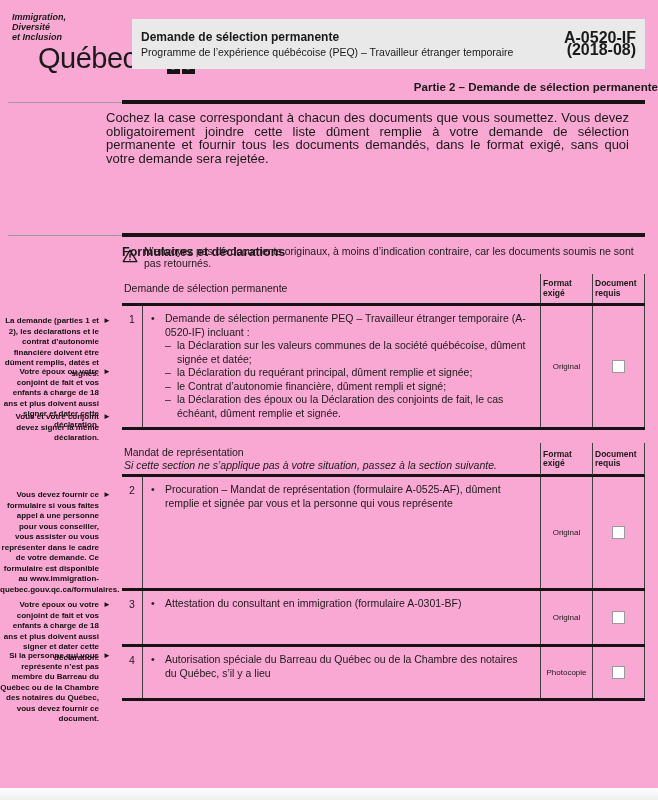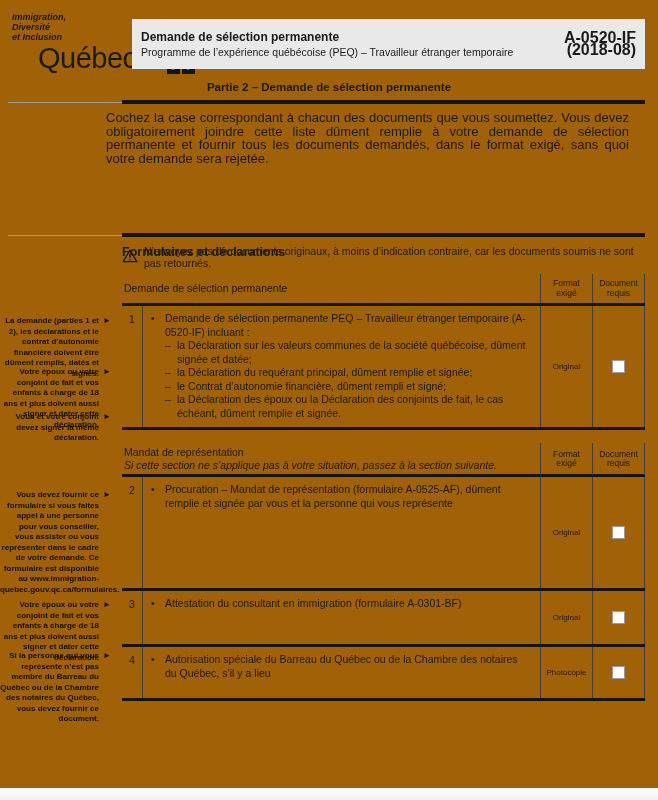"Immigration," .page { background: #a16207 -> #f9a8d4 }
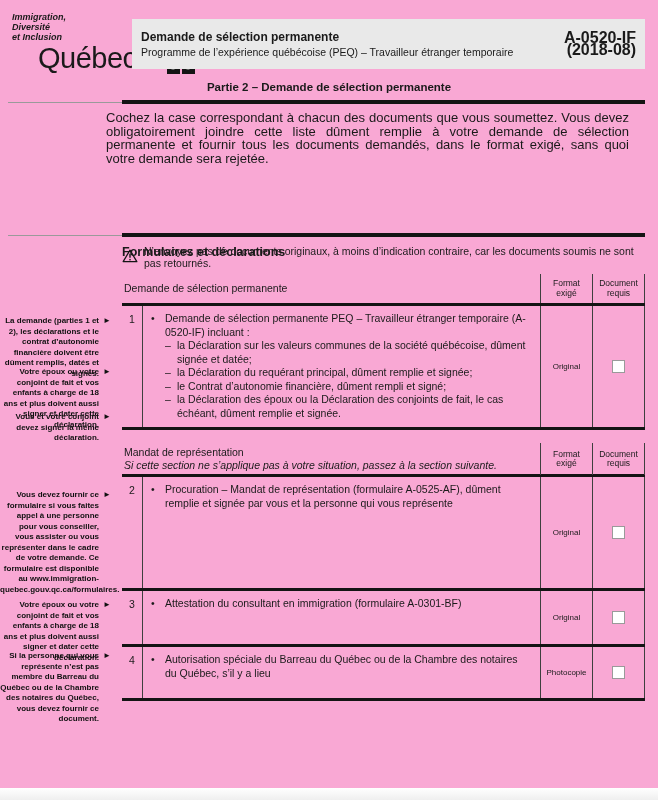"Partie 2 – Demande de" .part-title { text-align: center -> right }
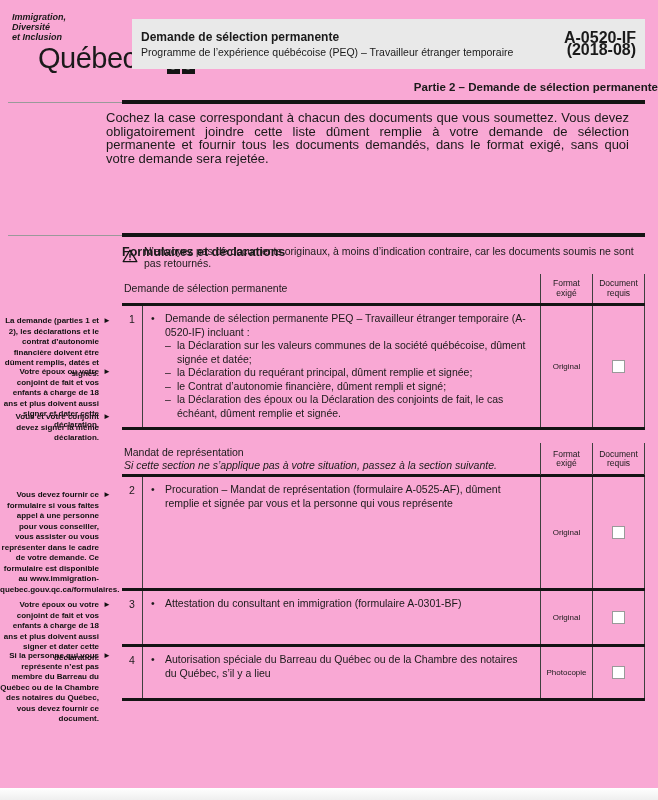"Format exigé" .hc-col { font-weight: 400 -> 700; text-align: center -> none }
